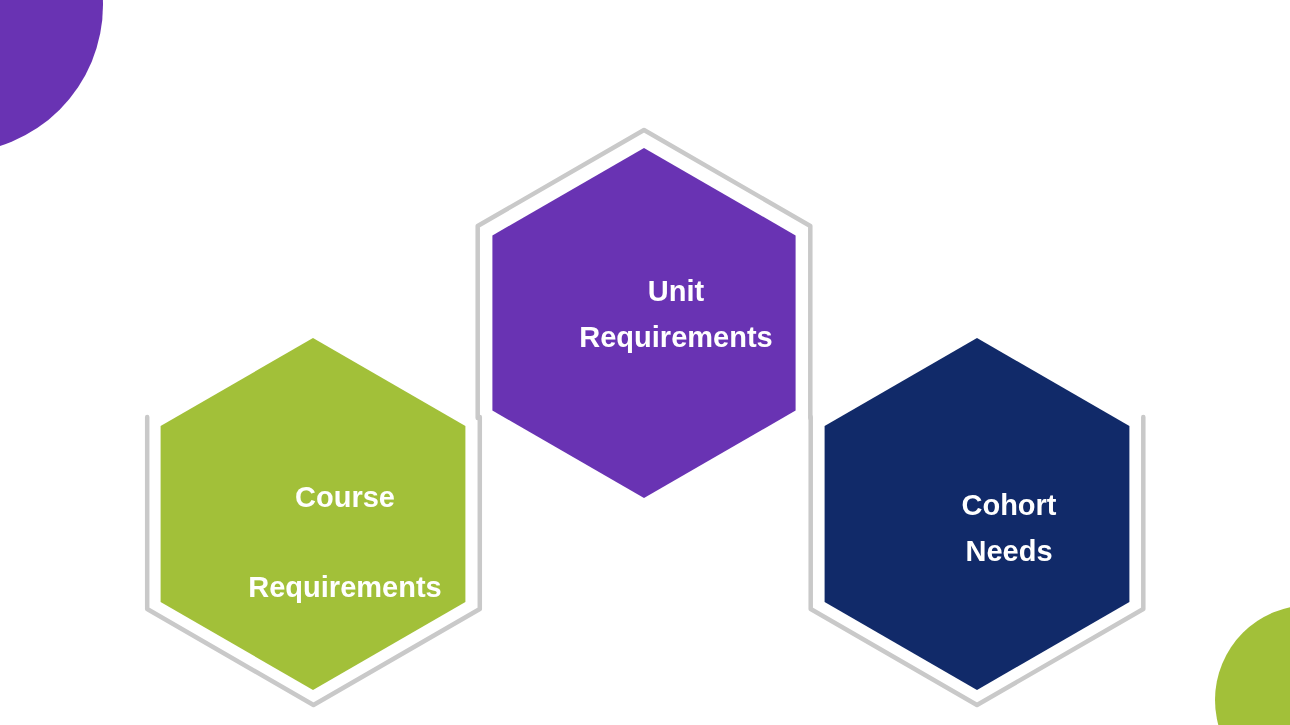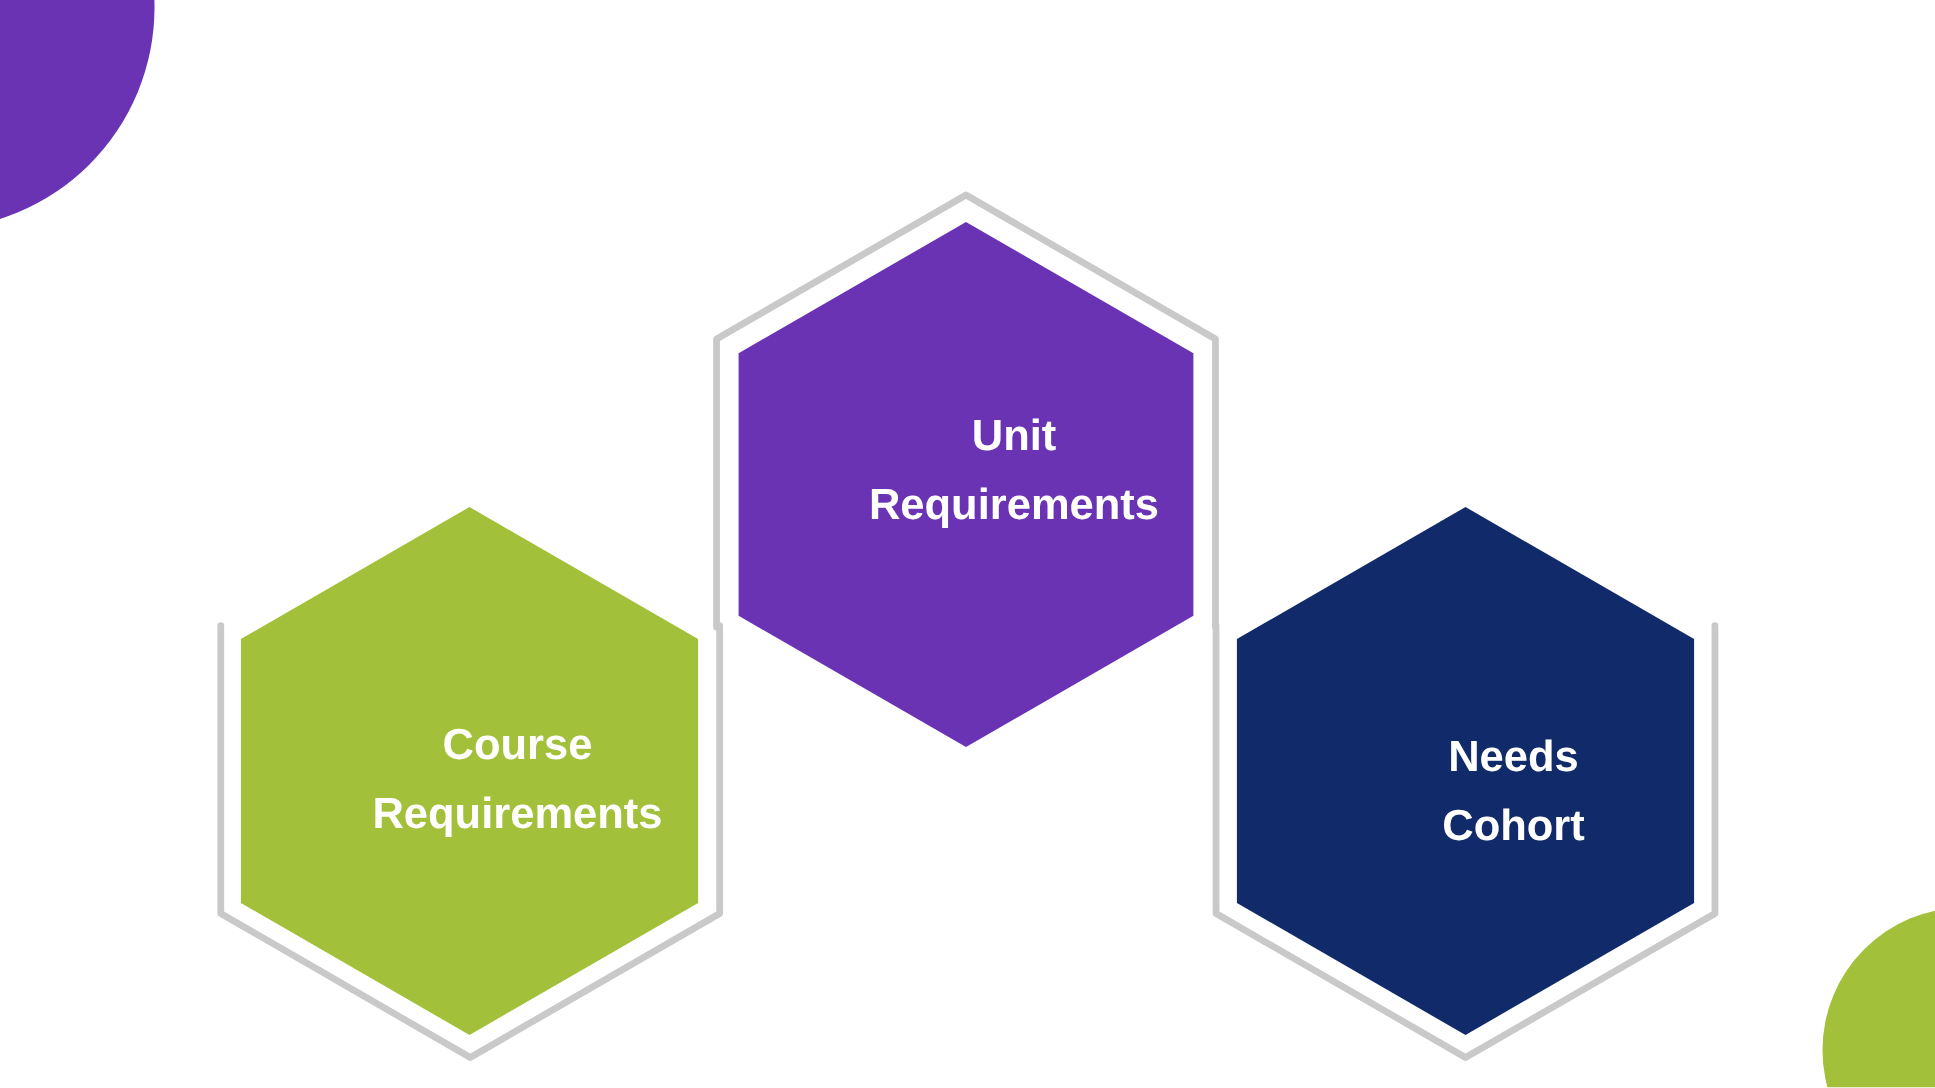"Course" .hex-label-course { gap: none -> 44px }
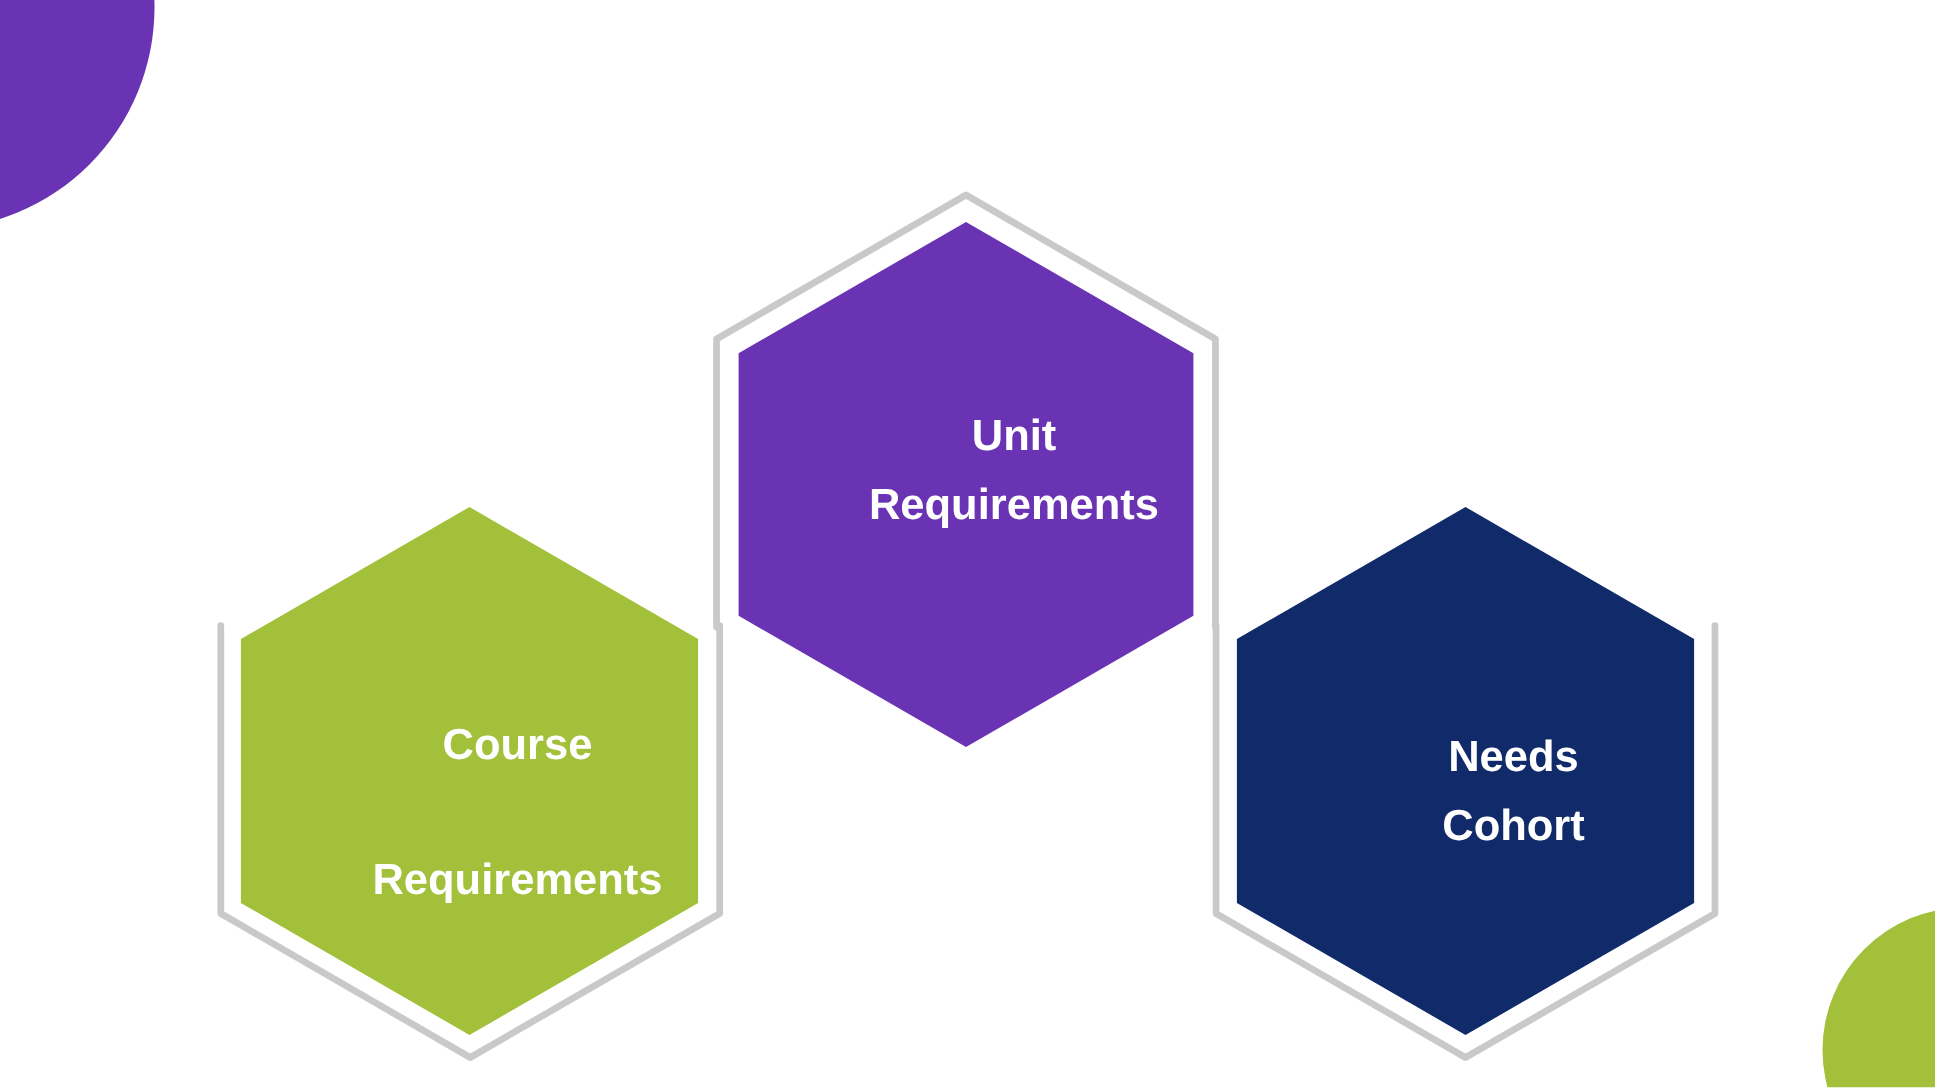"Needs" span { order: before "Cohort" -> after "Cohort" }
